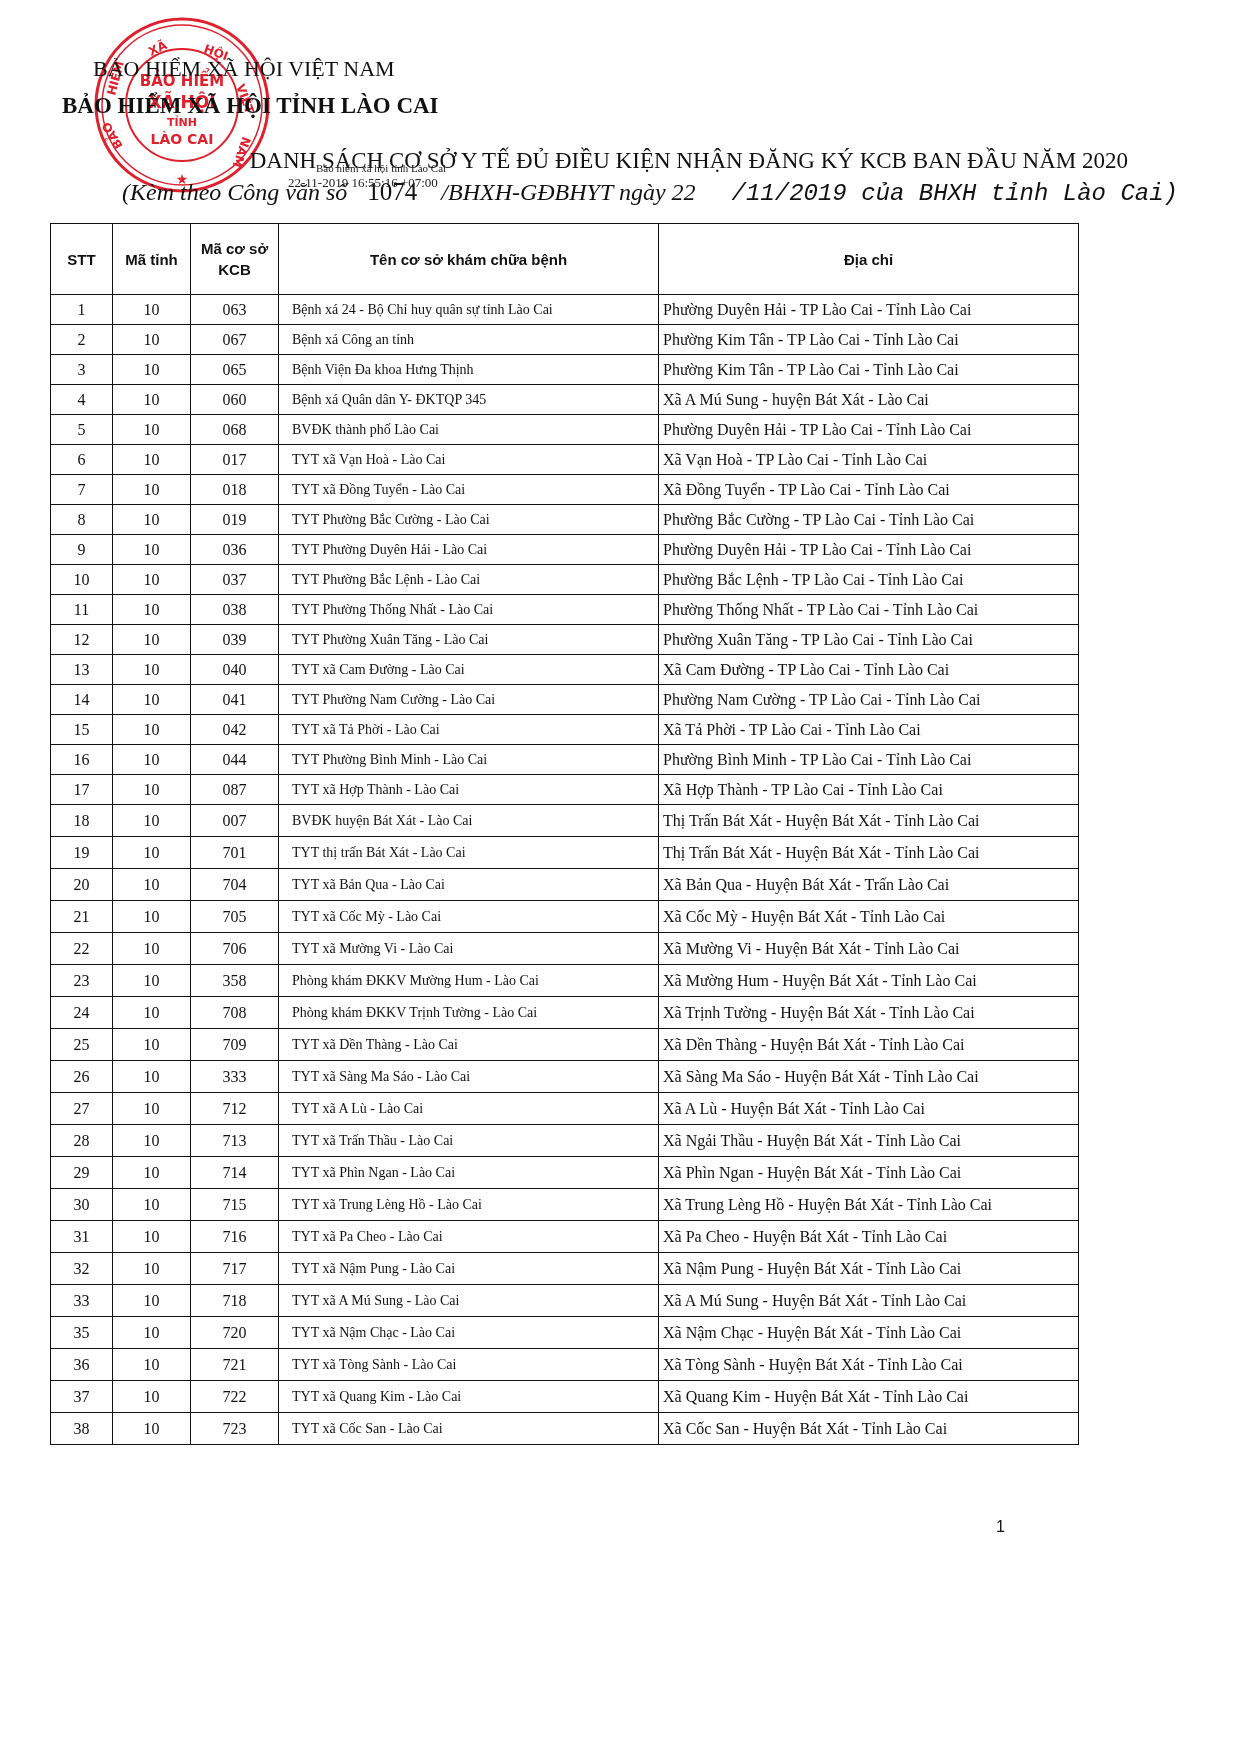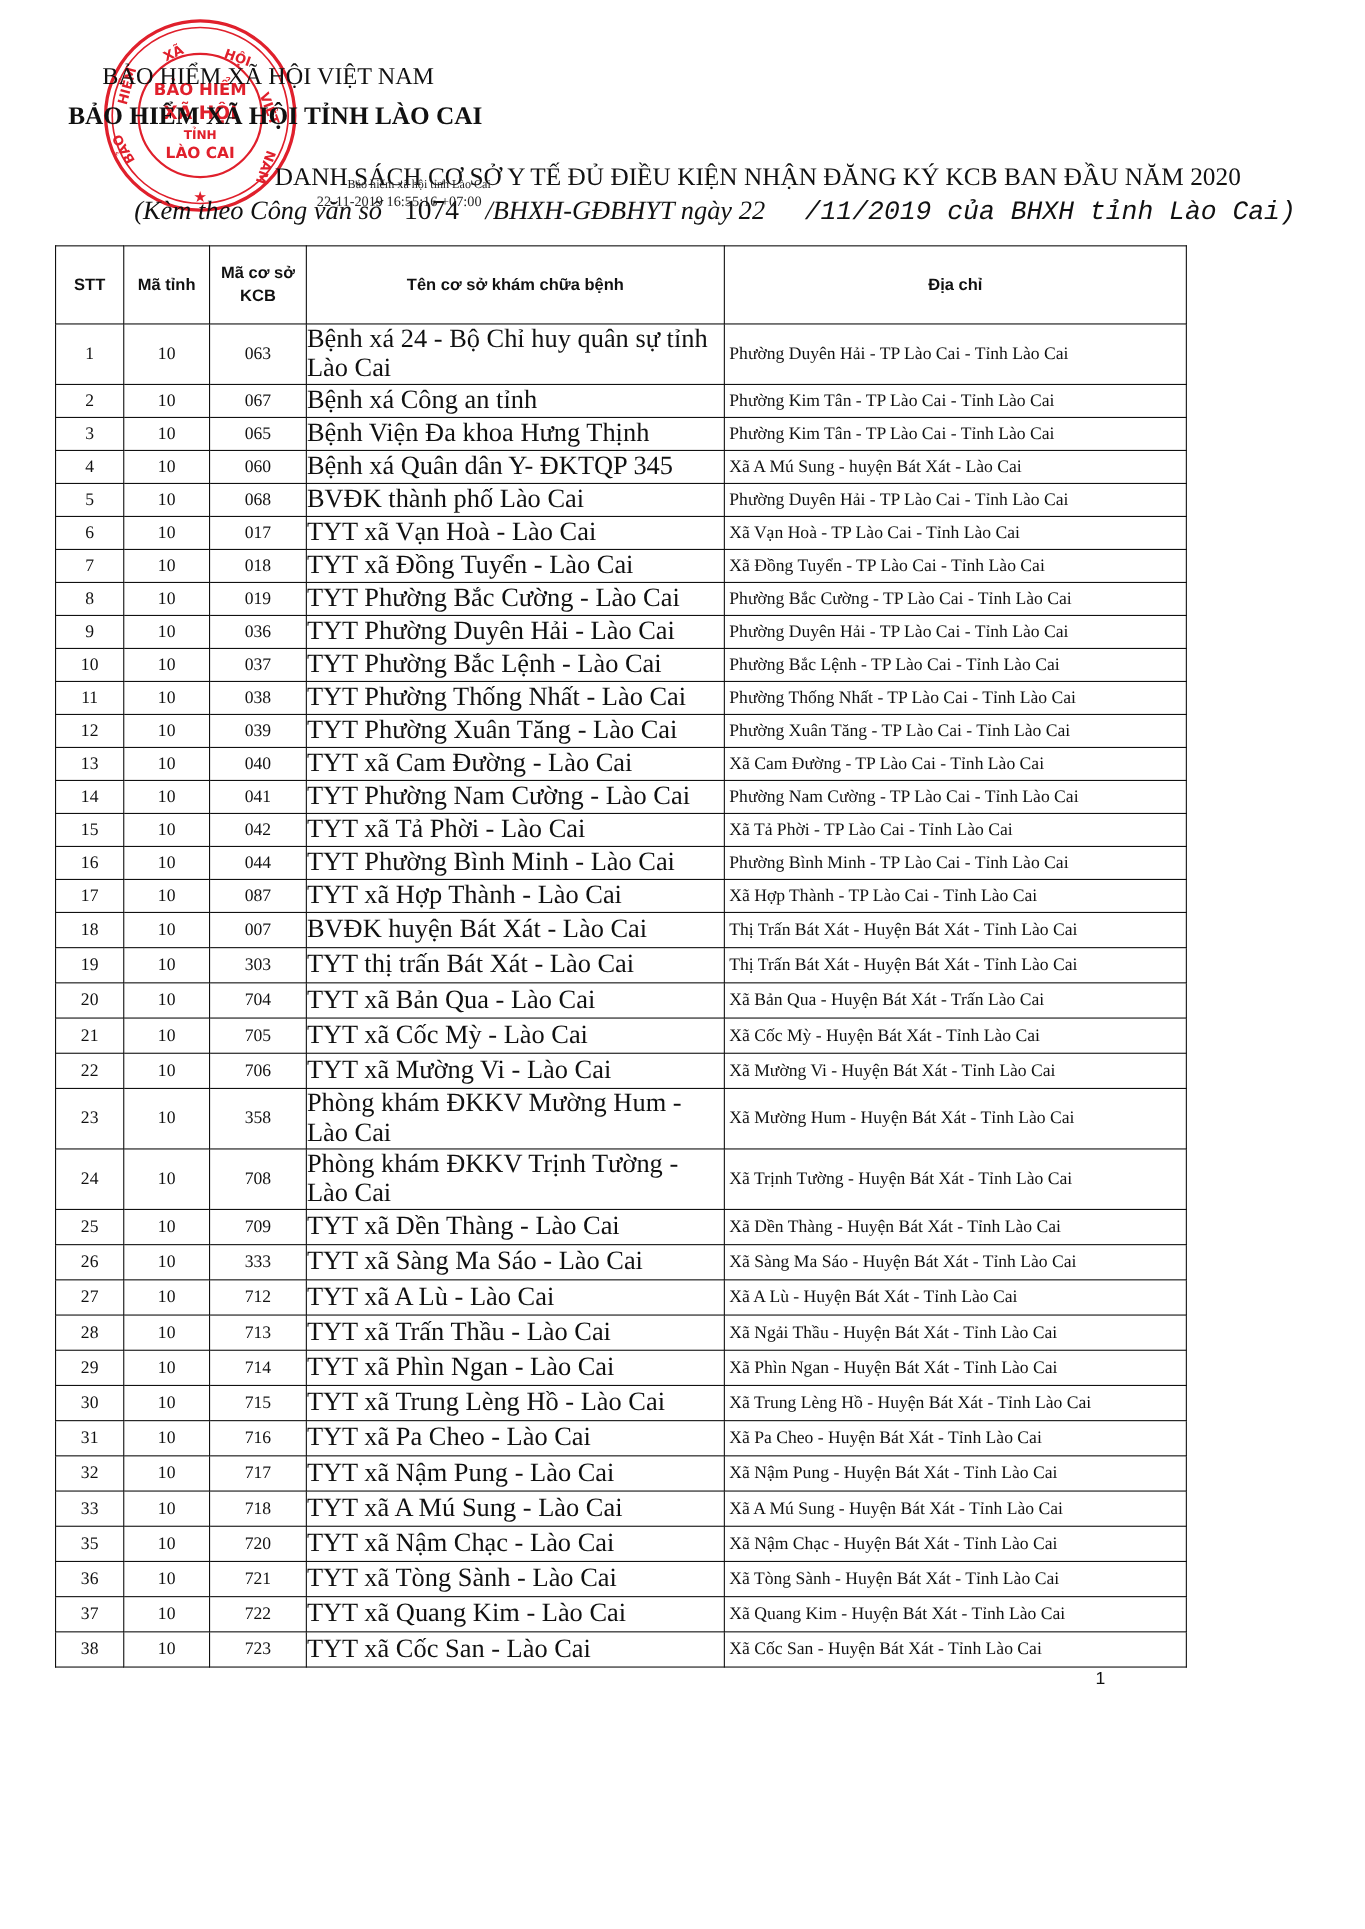"Bệnh xá 24 - Bộ" td.name { font-size: 24px -> 14px; padding-left: 0 -> 13px }
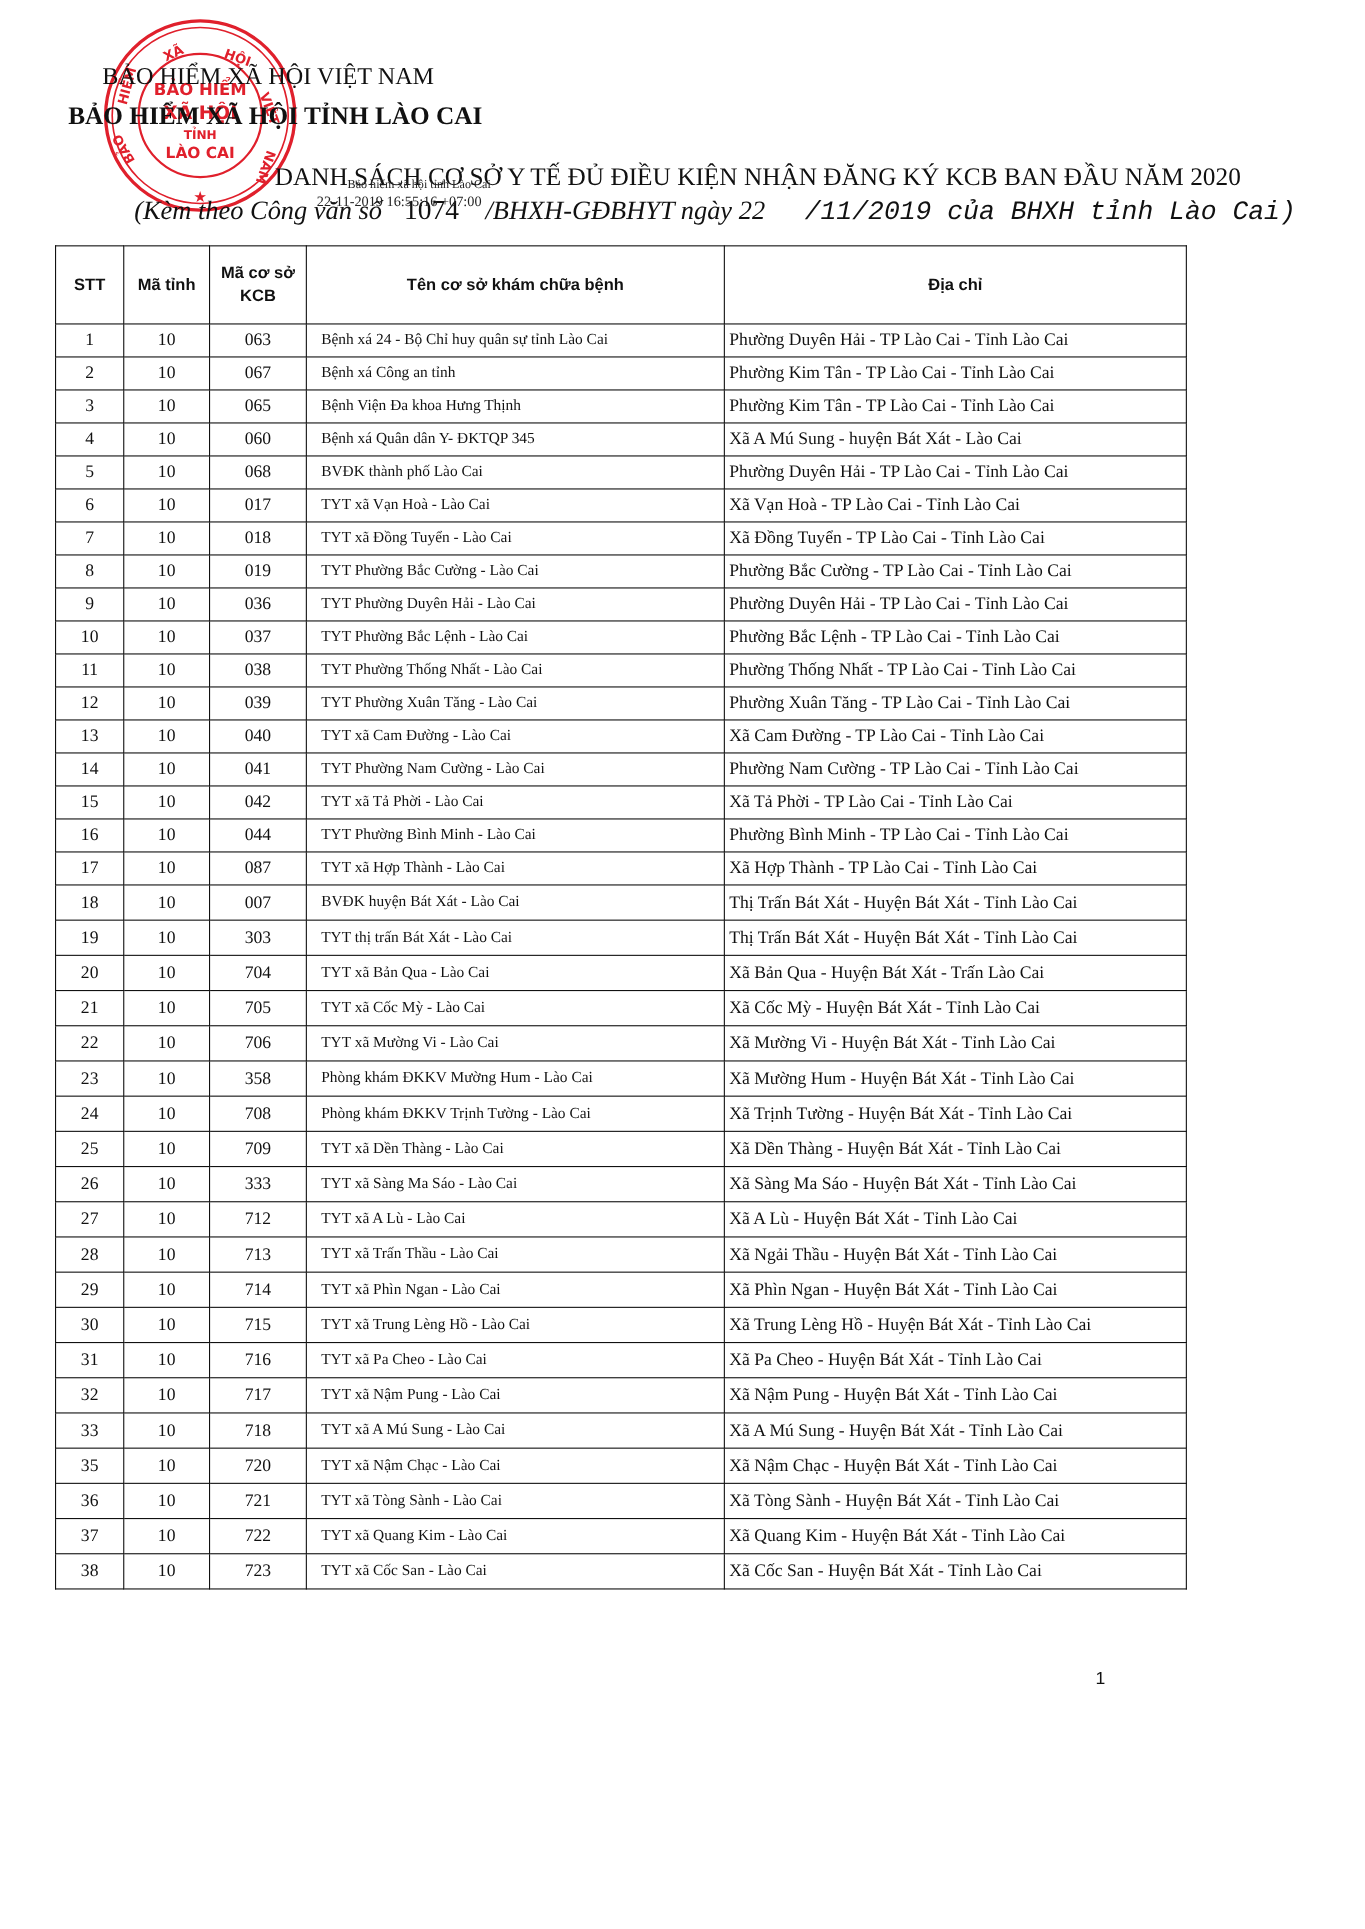"303" td.c { text: 303 -> 701 }
